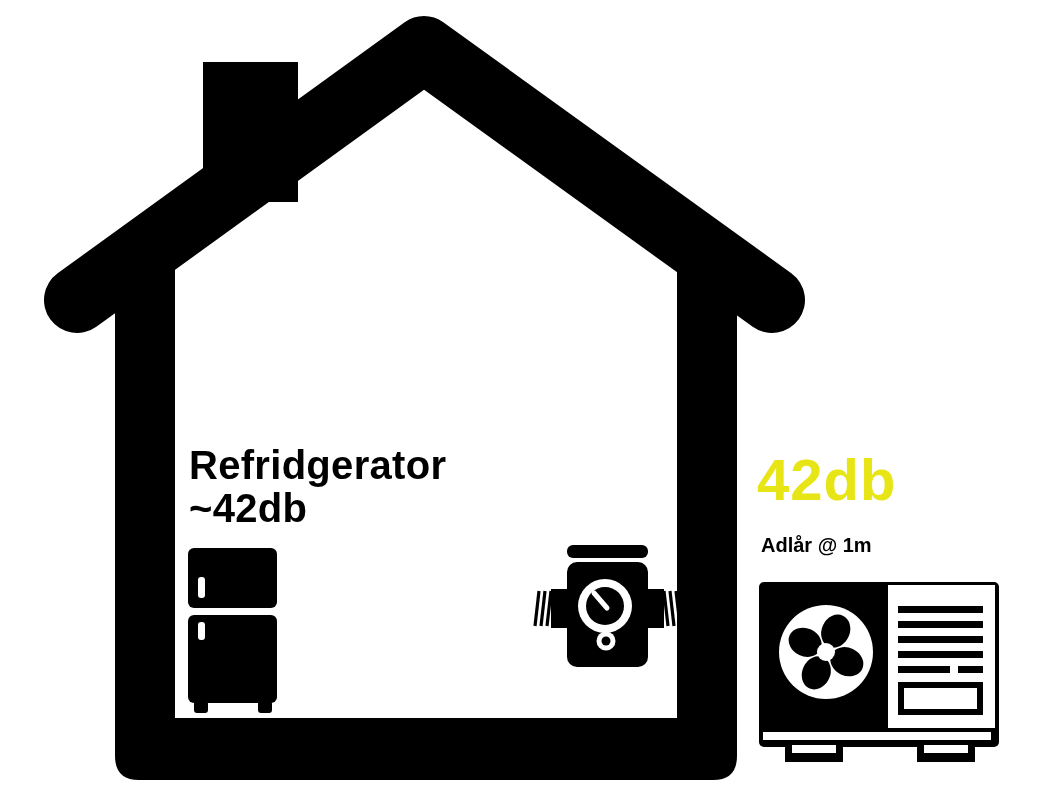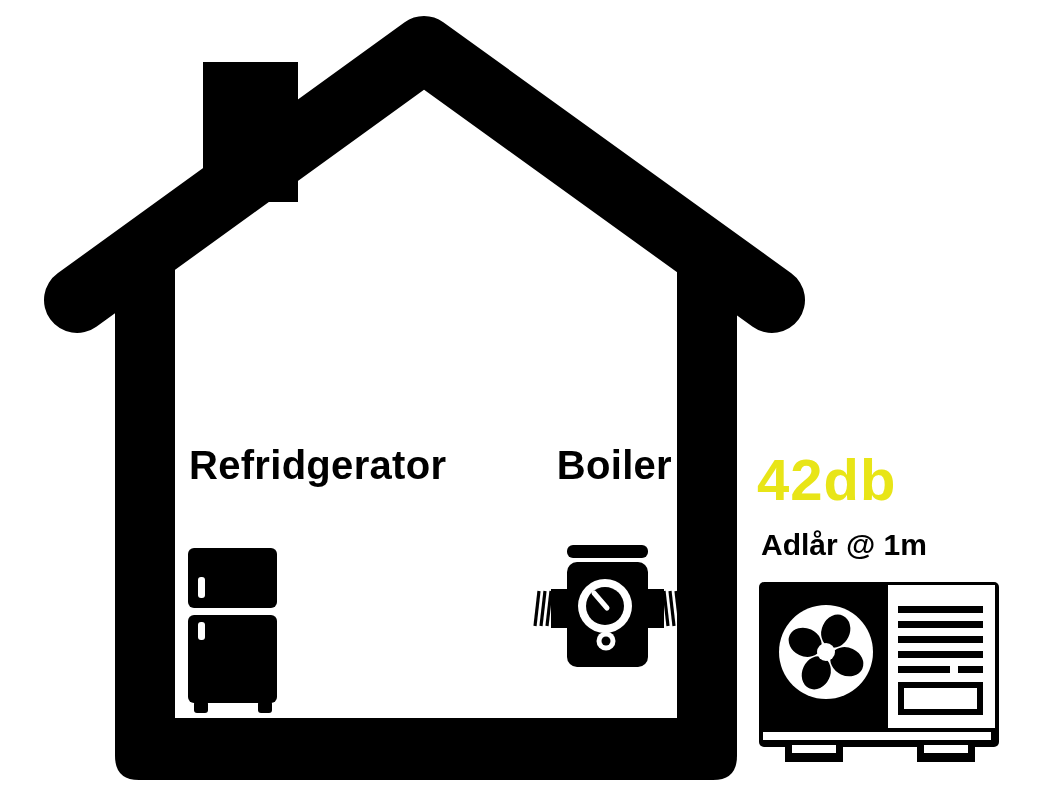"Boiler" div { html: <div>Boiler</div> -> none }
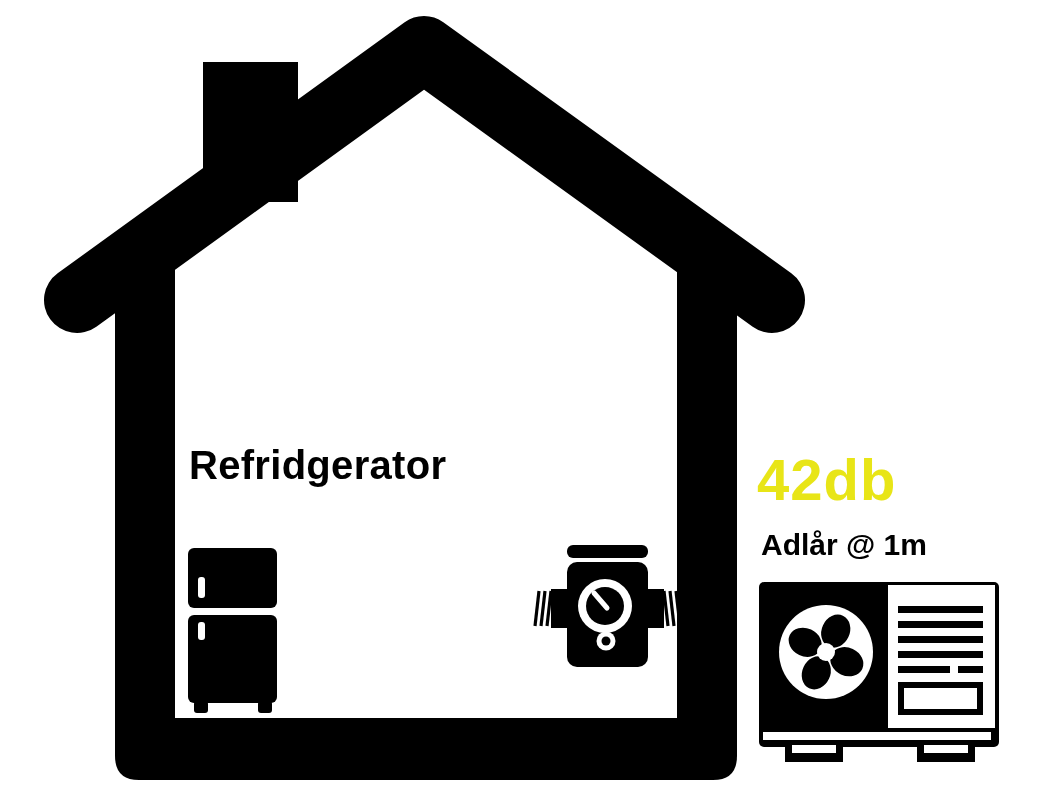"~42db" div { html: none -> <div>~42db</div> }
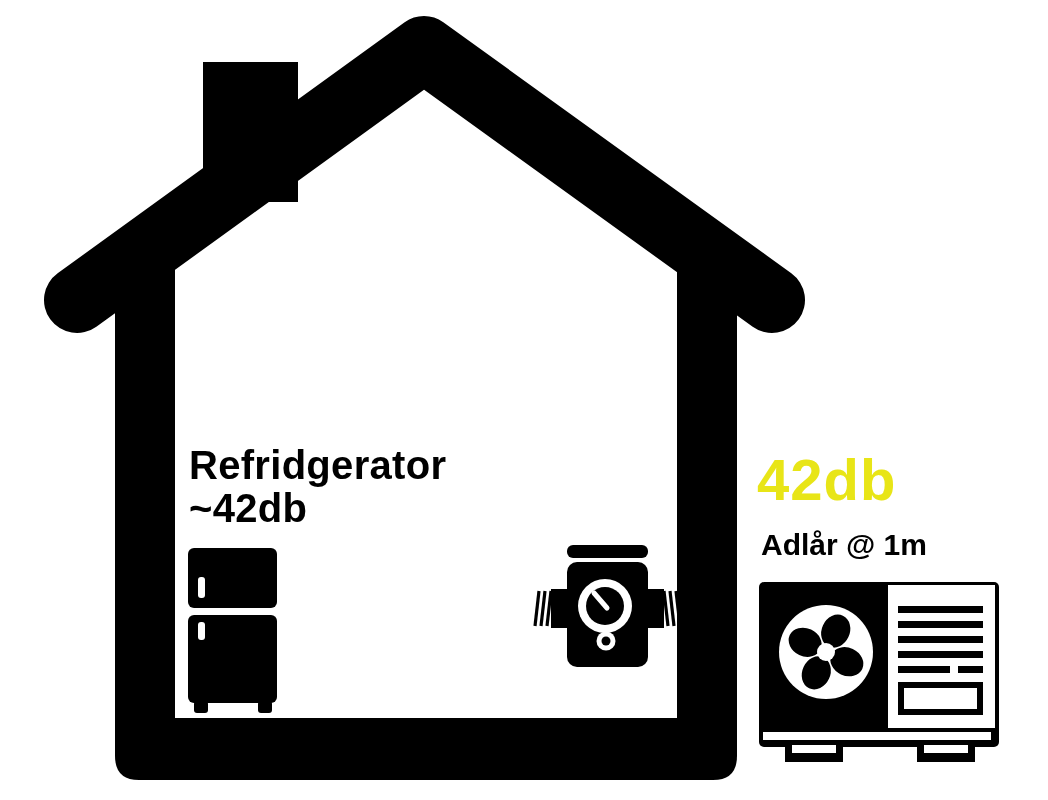"Adlår @ 1m" .pump-caption { font-size: 30px -> 20px }
